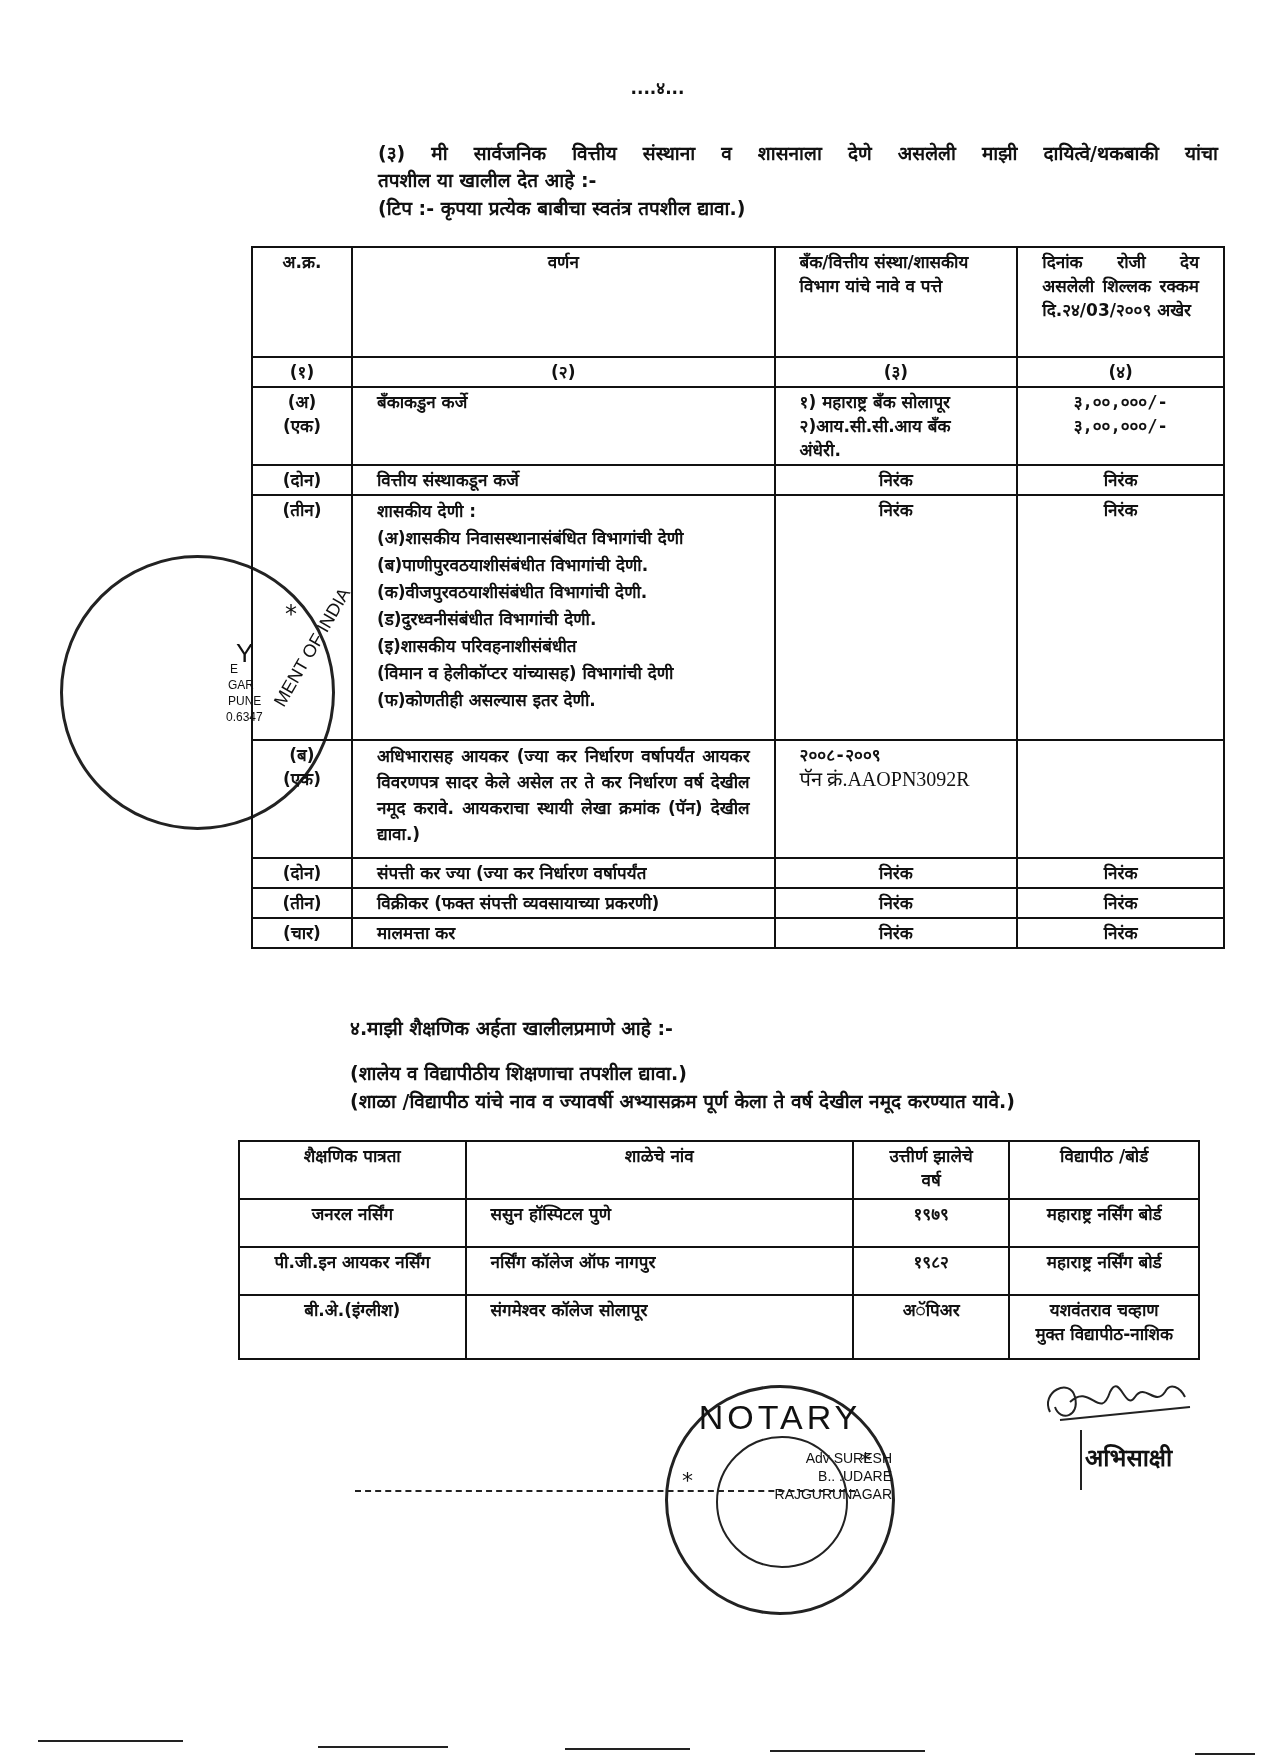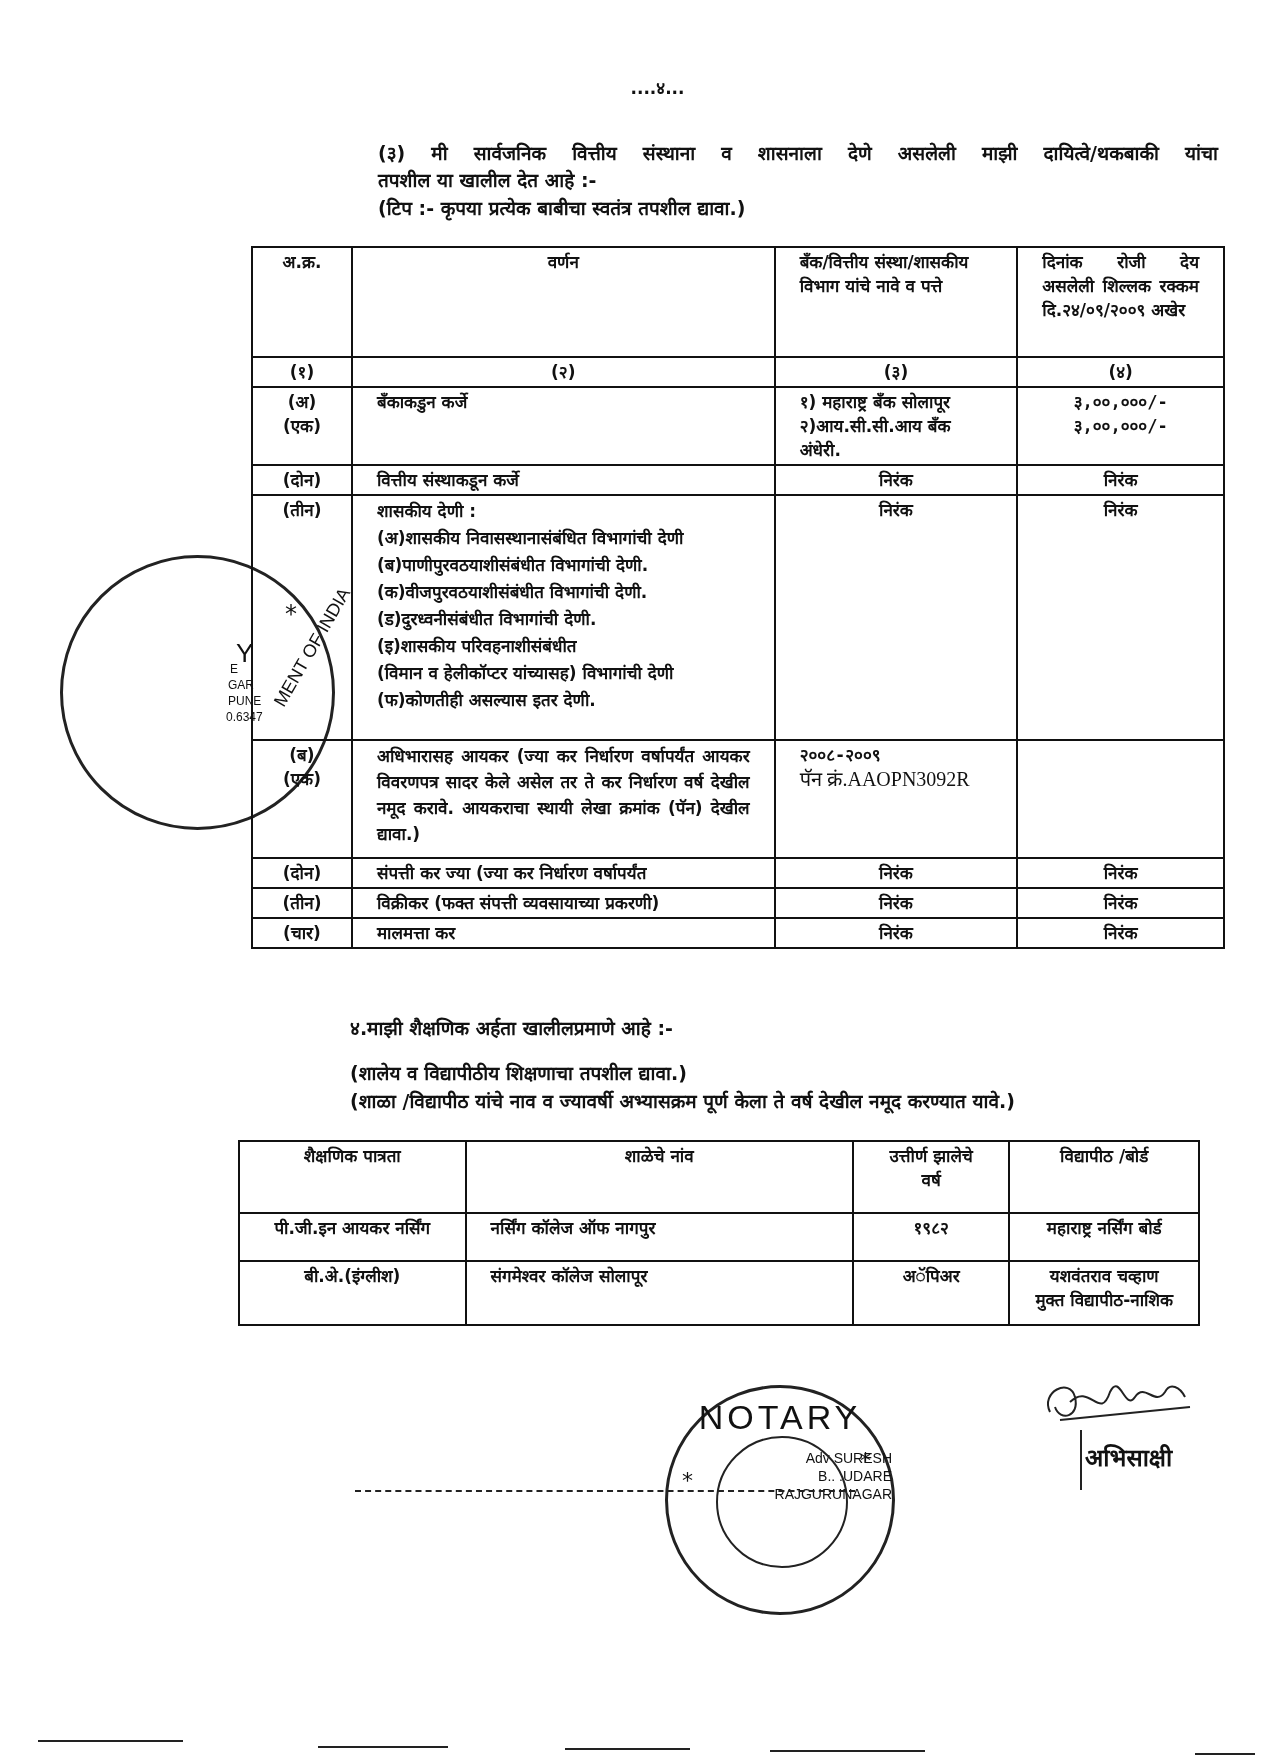"दिनांक रोजी देय असलेली शिल्लक" td.hdr4 { text: दि.२४/०९/२००९ -> दि.२४/03/२००९ }
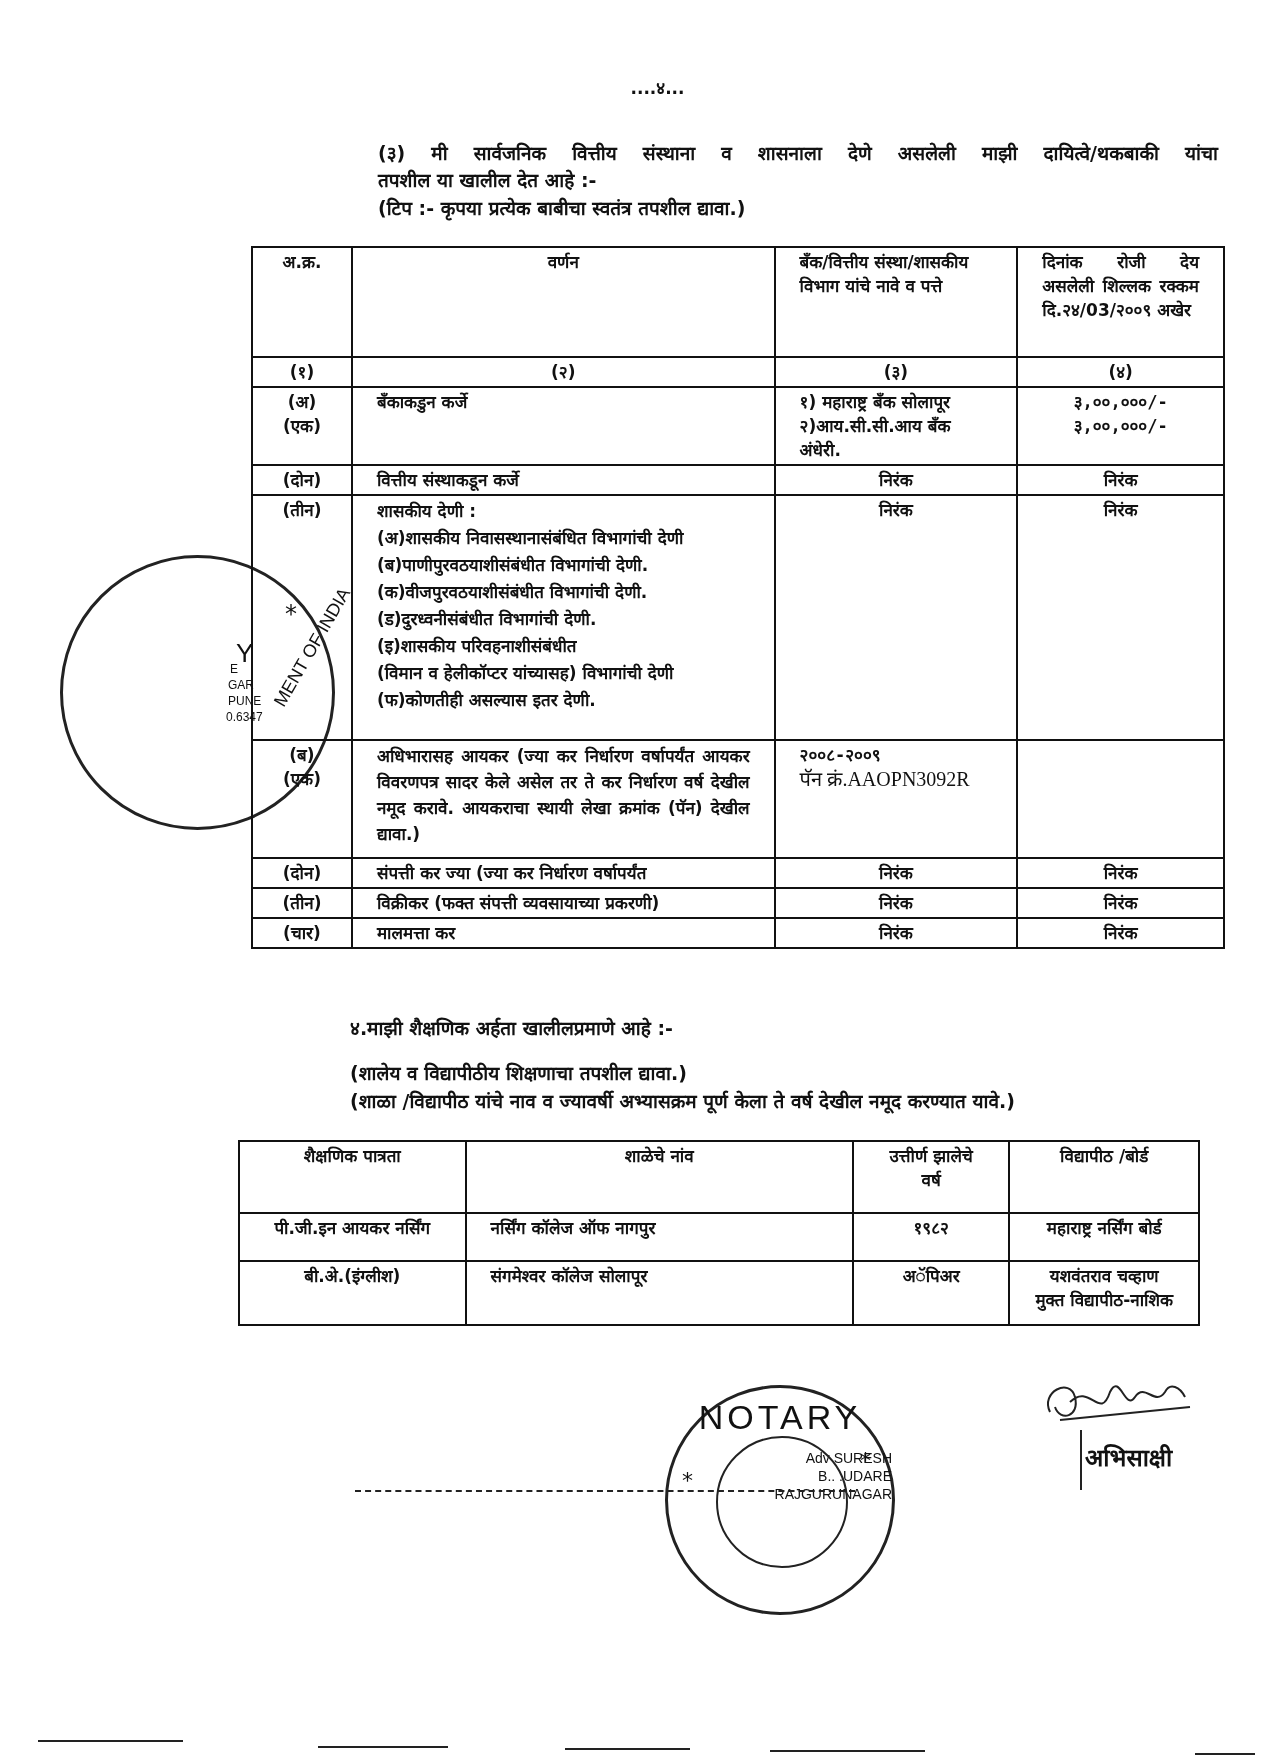"शैक्षणिक पात्रता" .edu tr.head { height: 72px -> 58px }
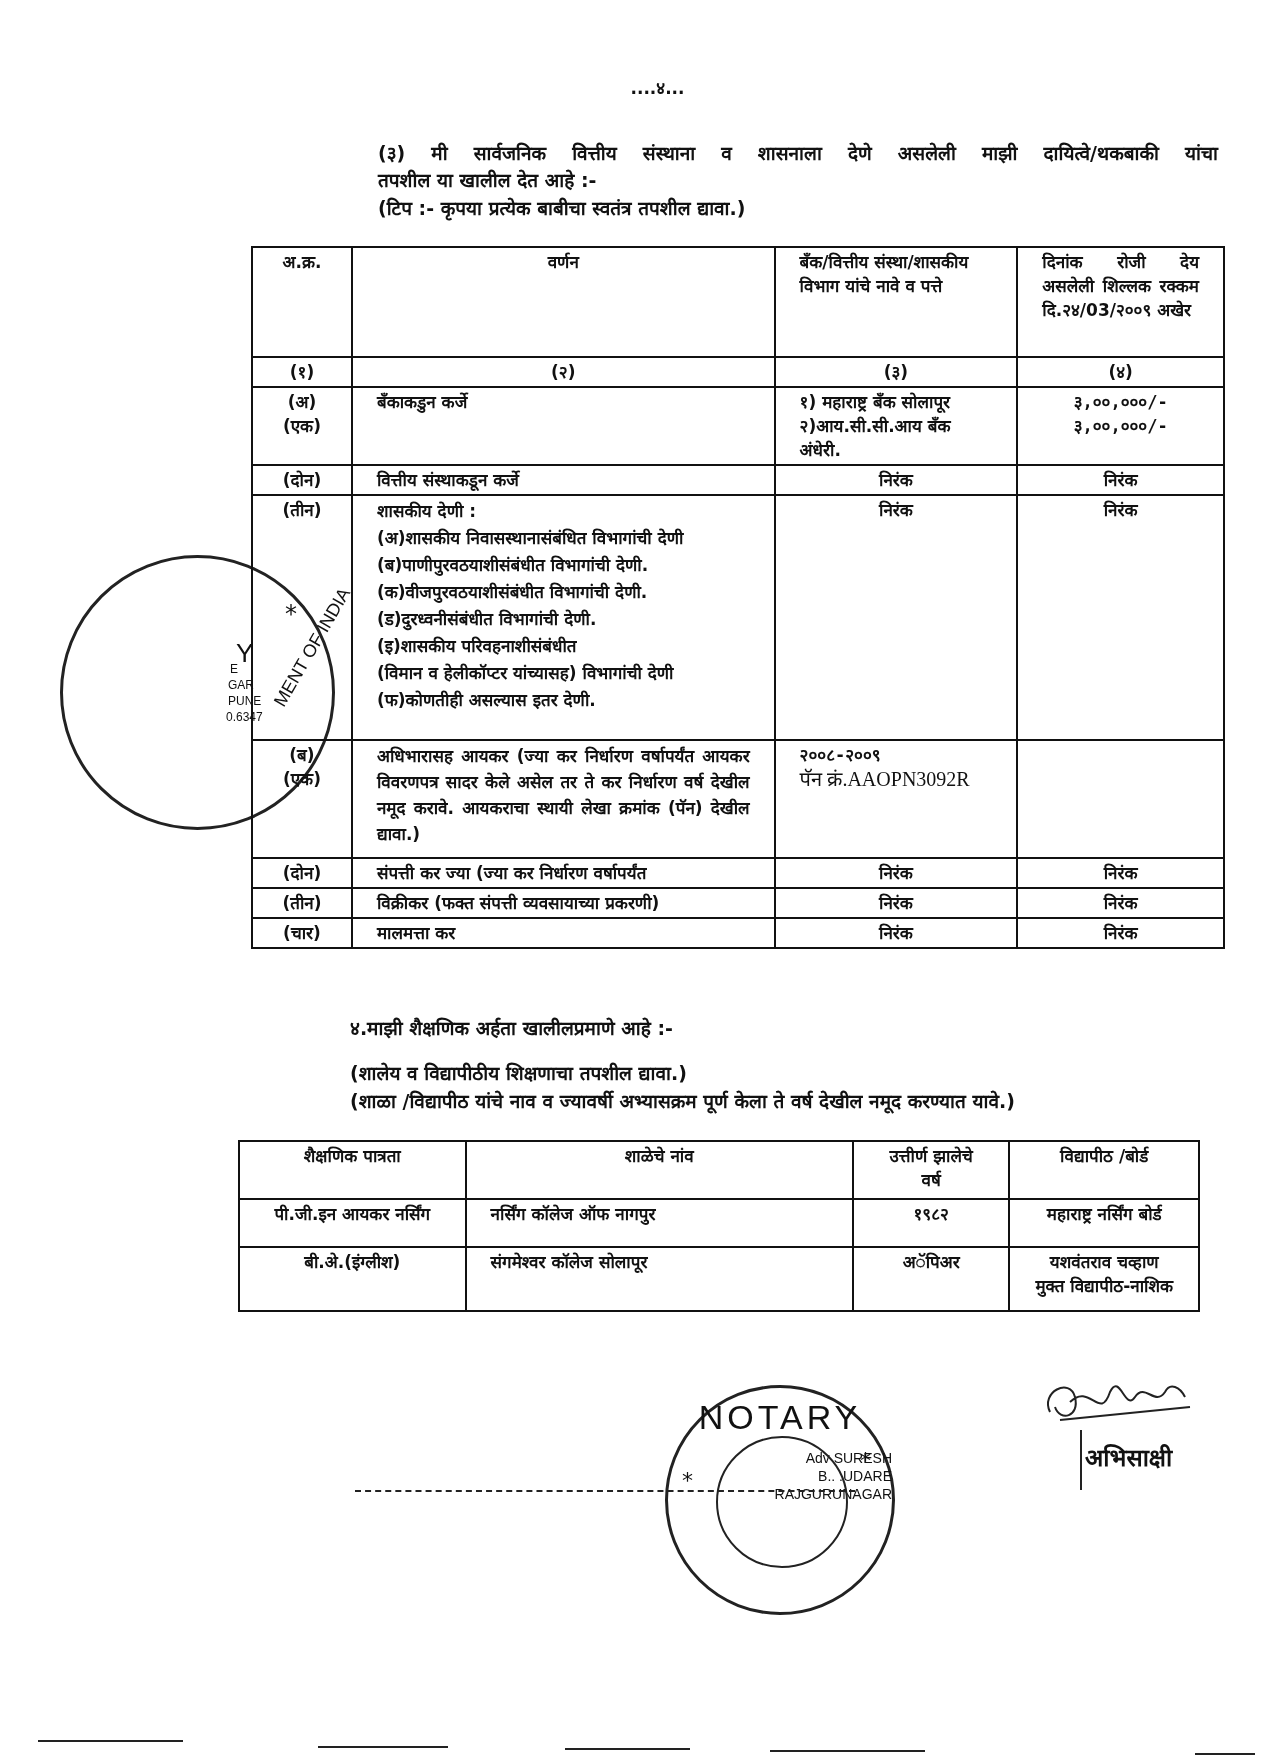"जनरल नर्सिंग" tr.row { html: none -> <tr> <td>जनरल नर्सिंग</td> <td>ससुन हॉस्पिटल पुणे</td> <td>१९७९</td> <td>महाराष्ट्र नर्सिंग बोर्ड</td> </tr> }
